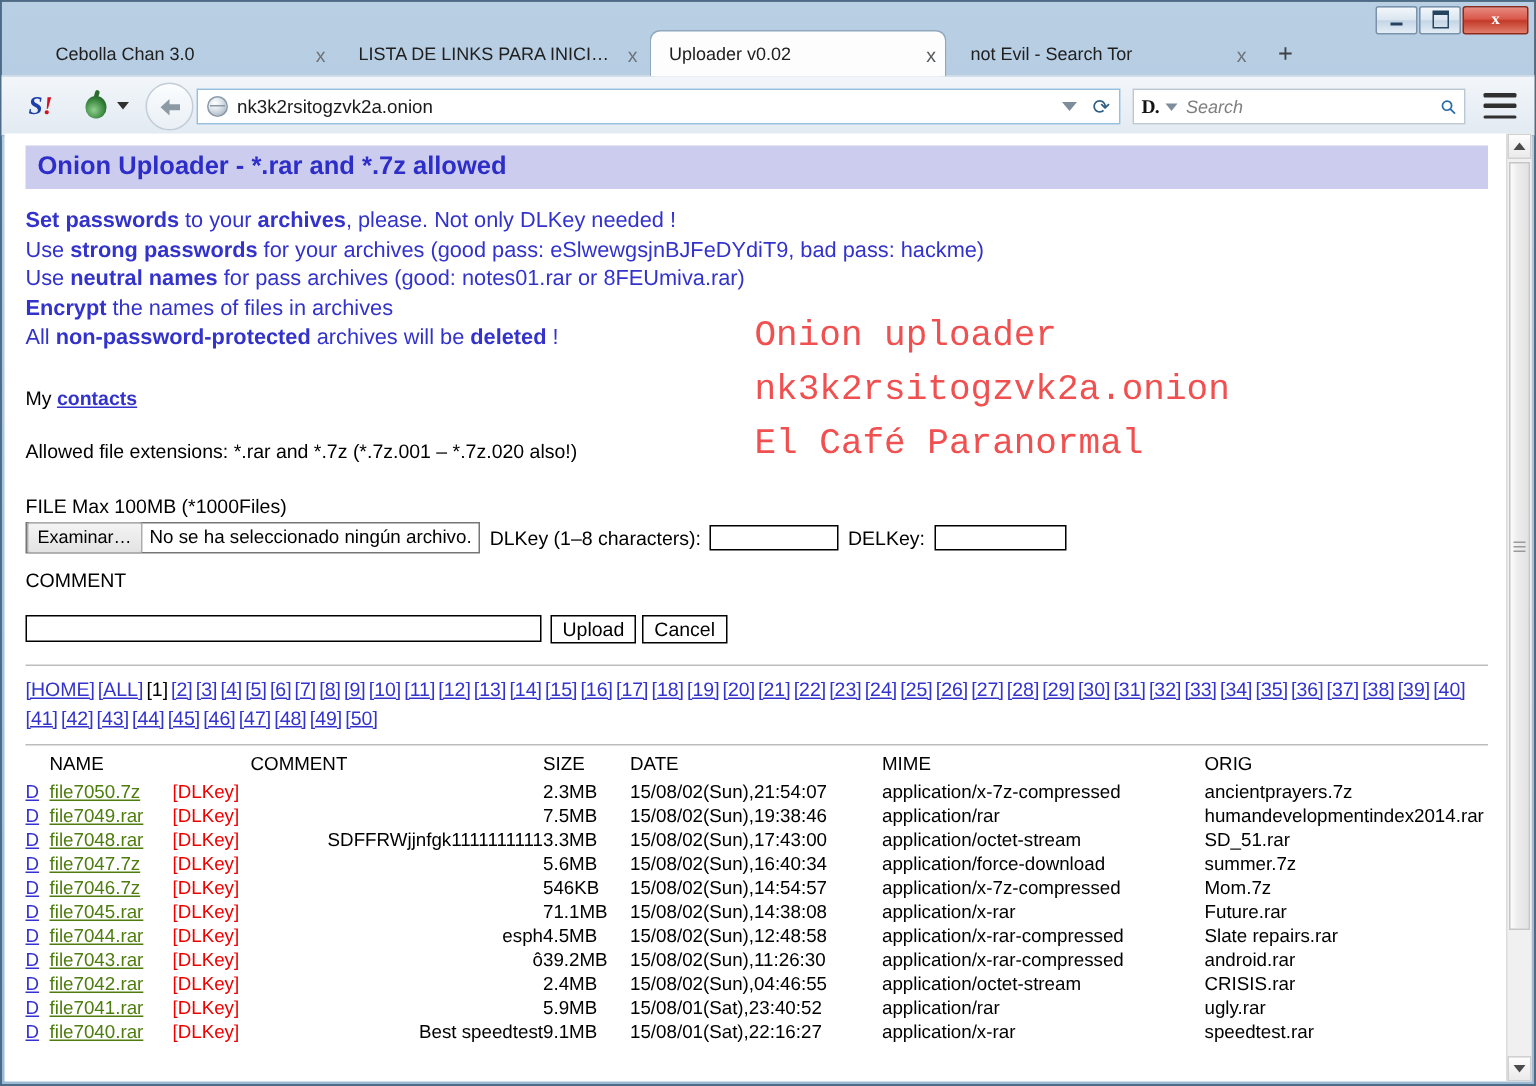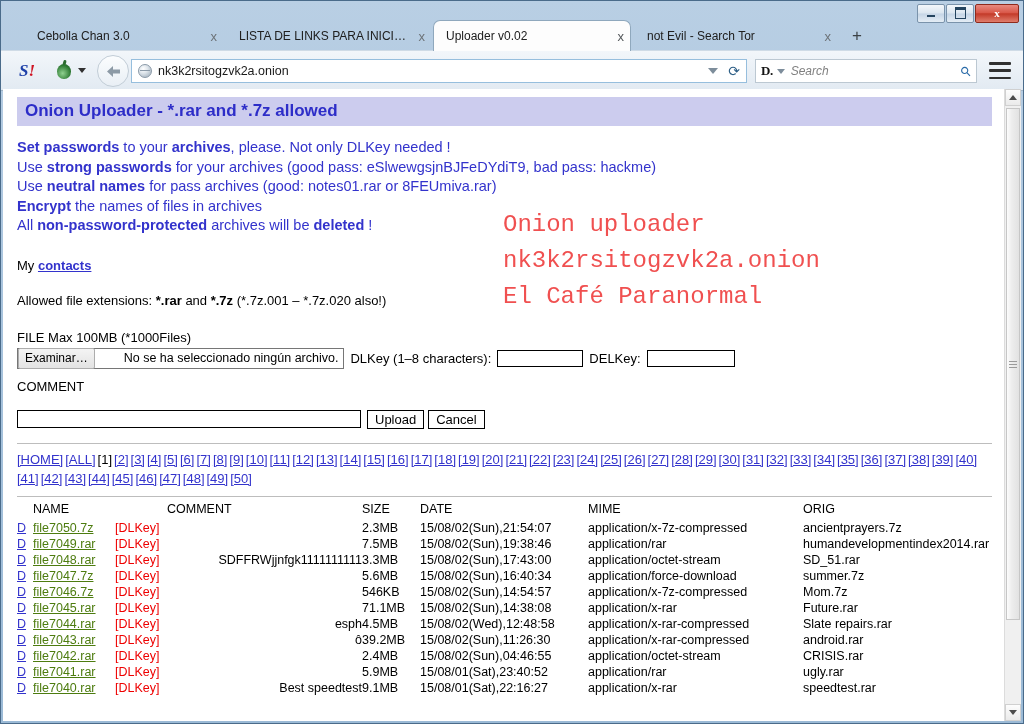"*.rar" .allowed b { font-weight: bold -> normal }
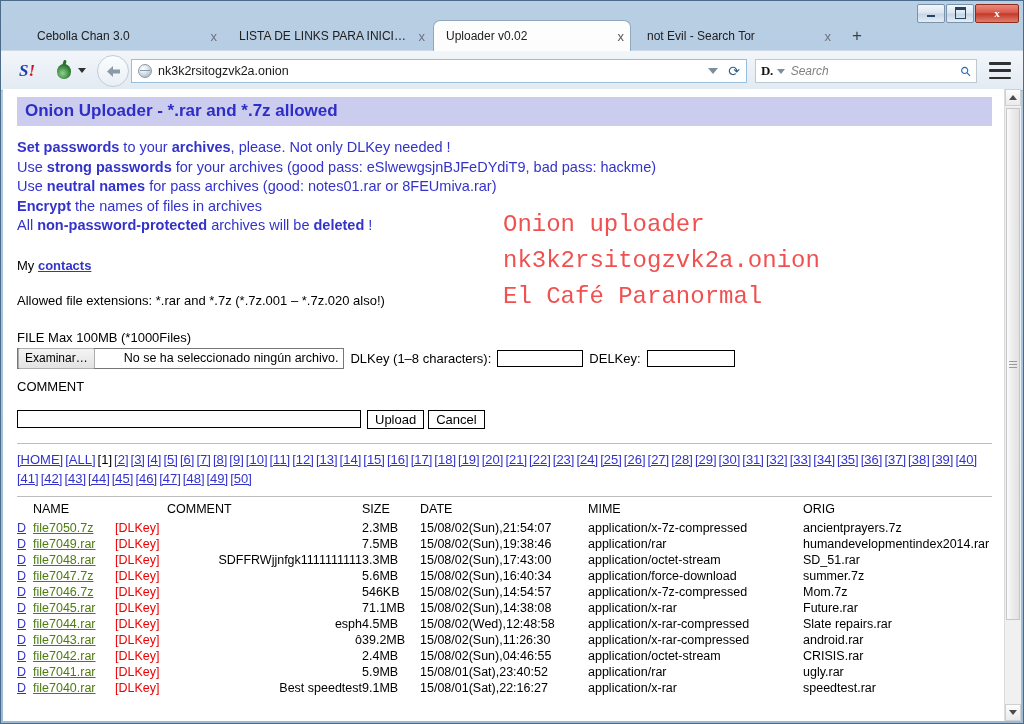"Examinar…" .fileinput { gap: 24px -> none }
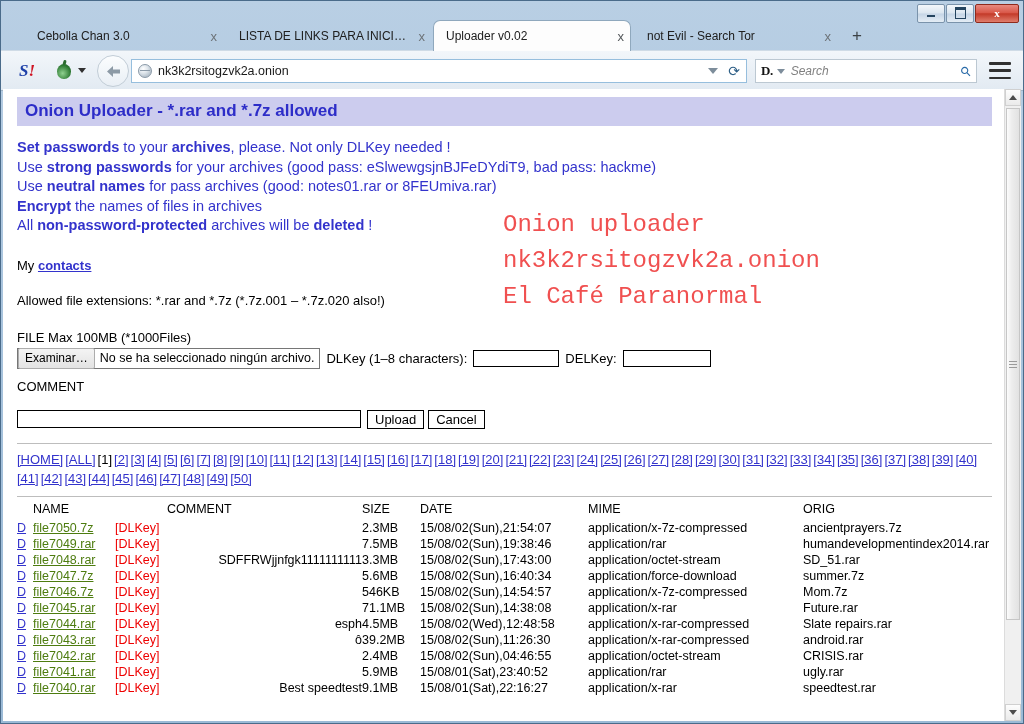"15/08/02(Wed),12:48:58" td.col-date { text: Wed -> Sun }
